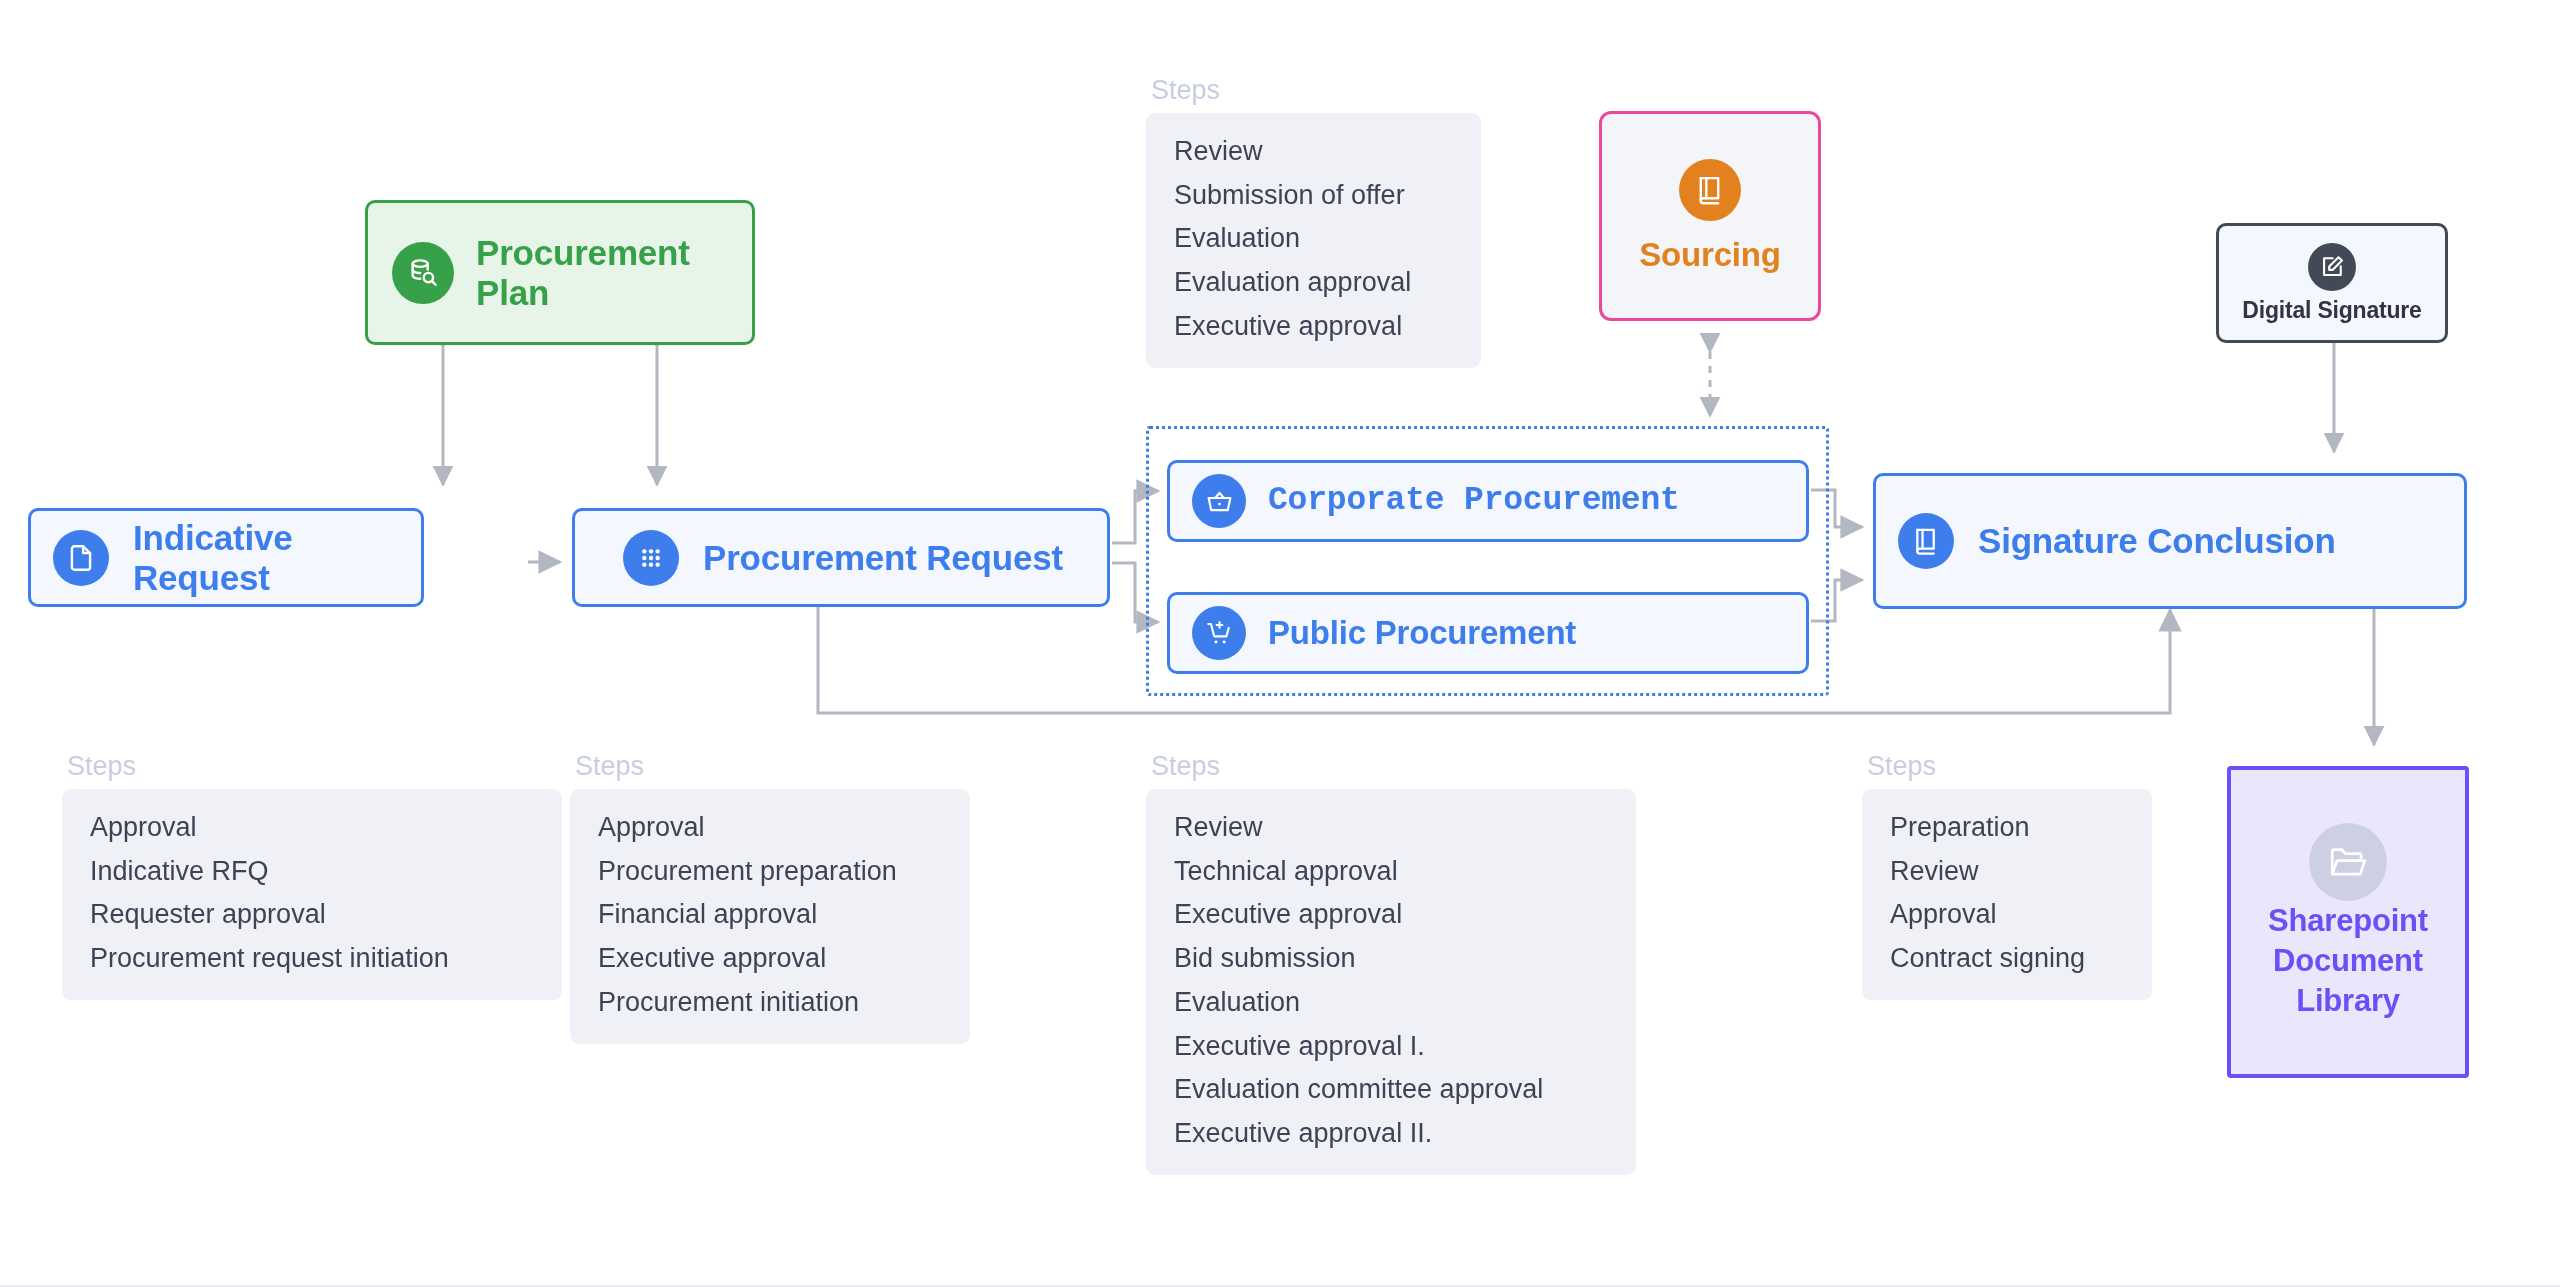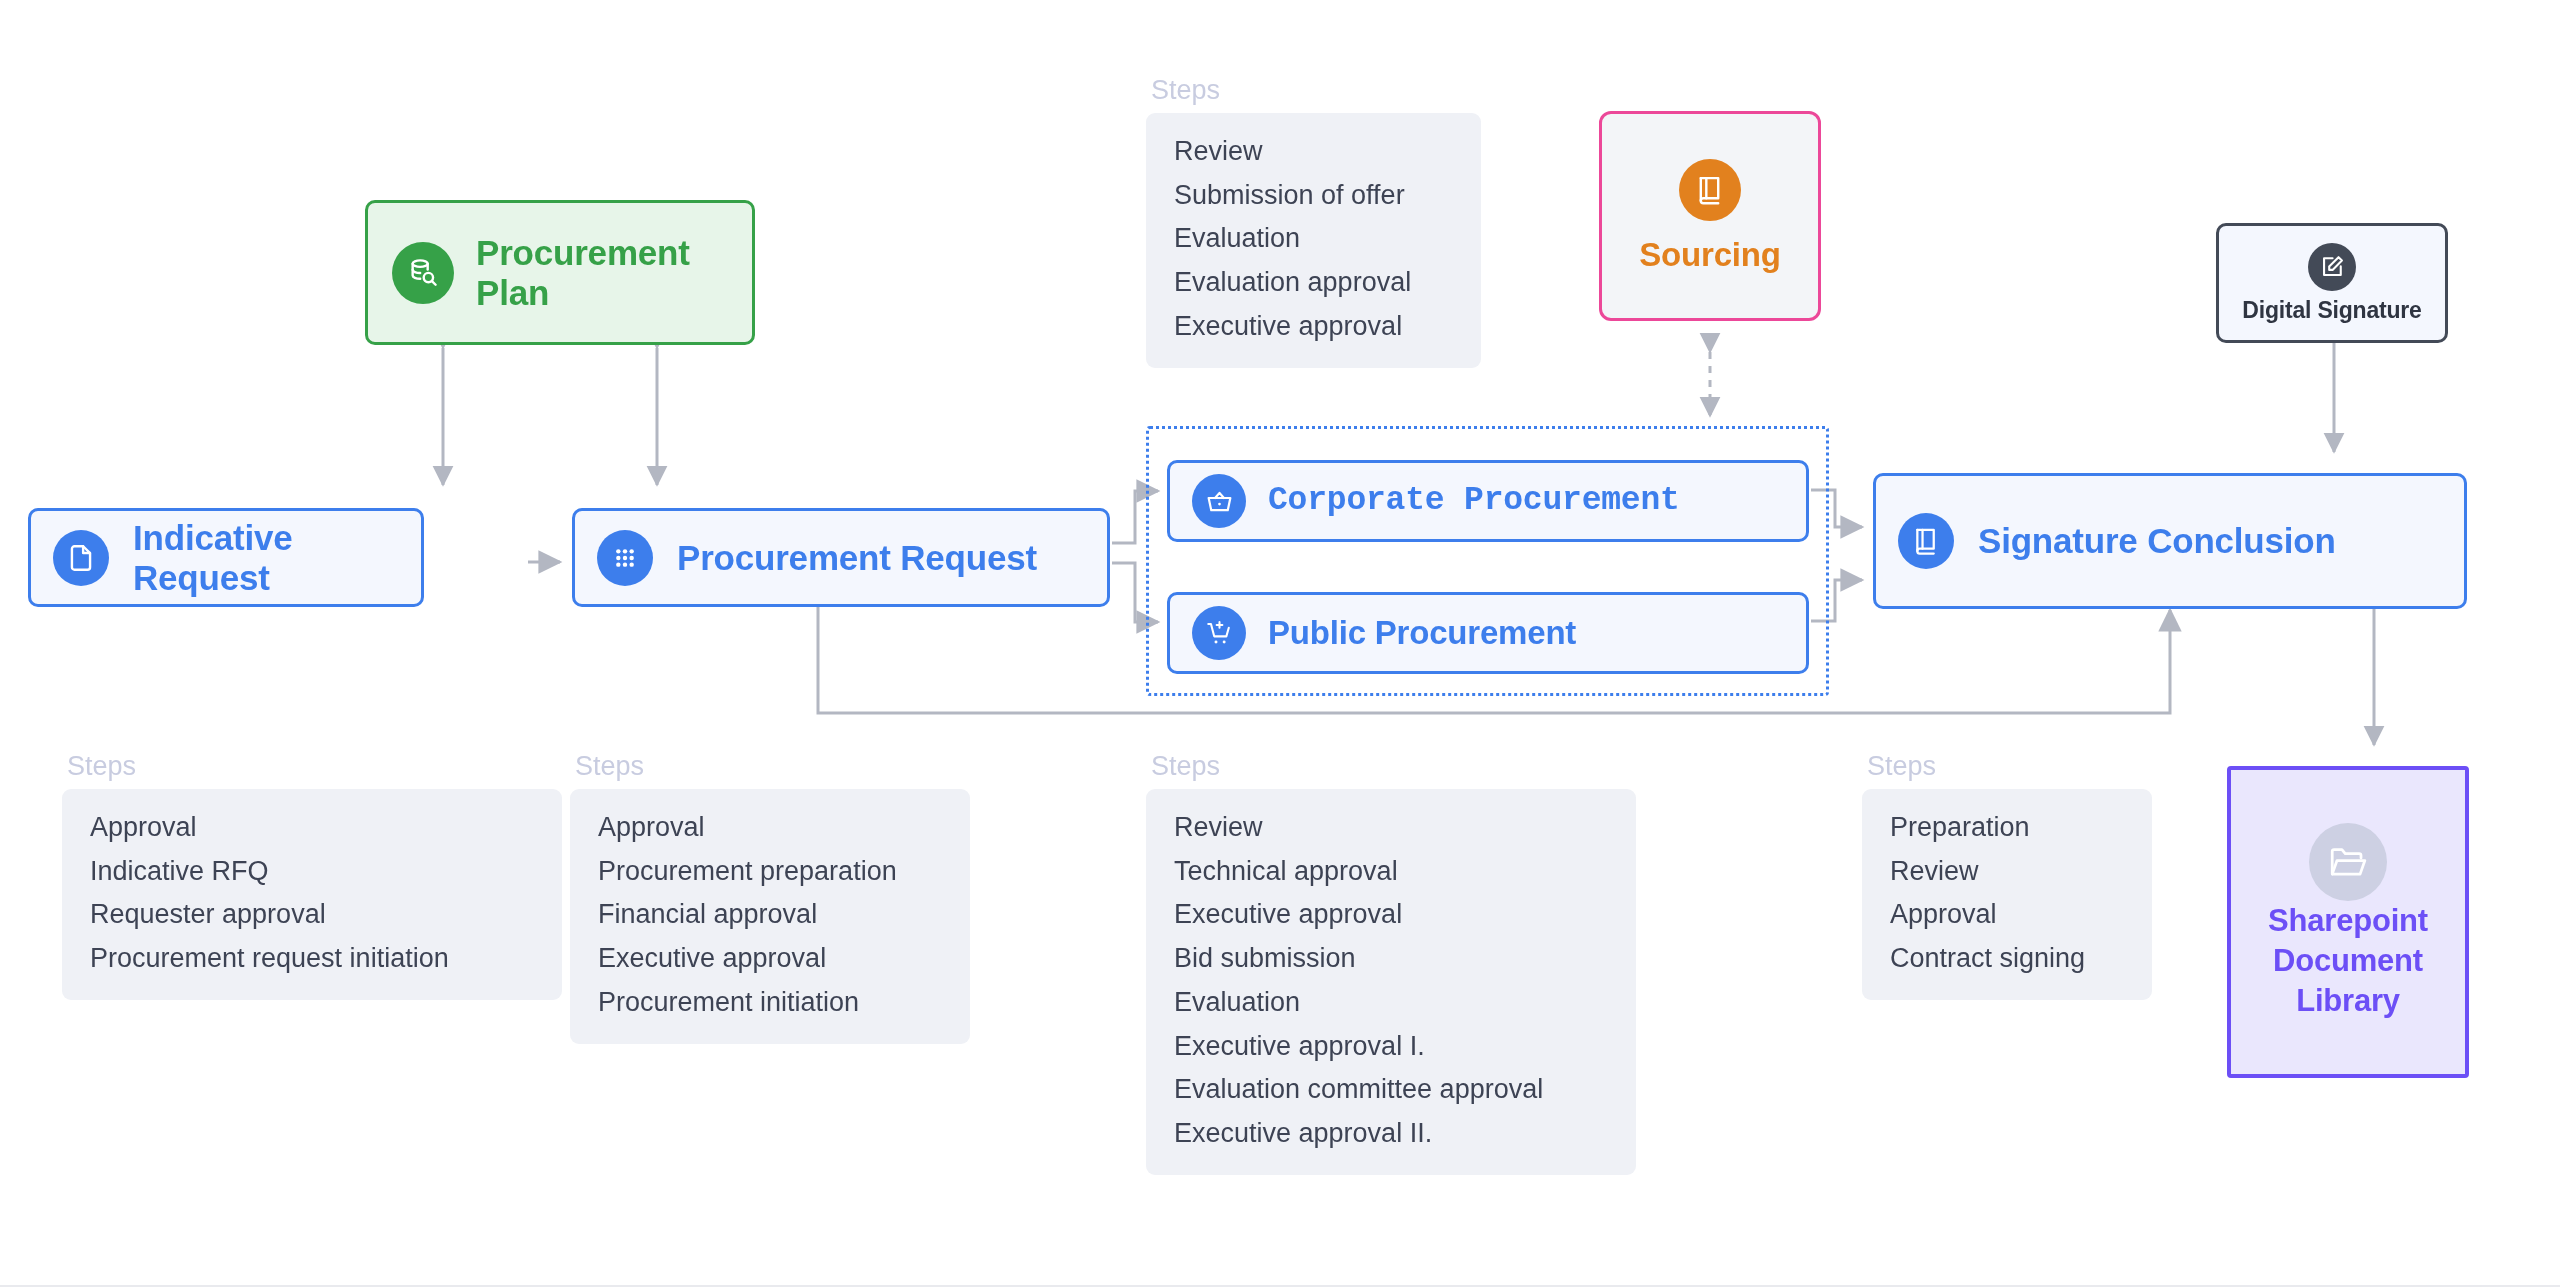"Procurement Request" #node-procurement-request { justify-content: none -> center }
